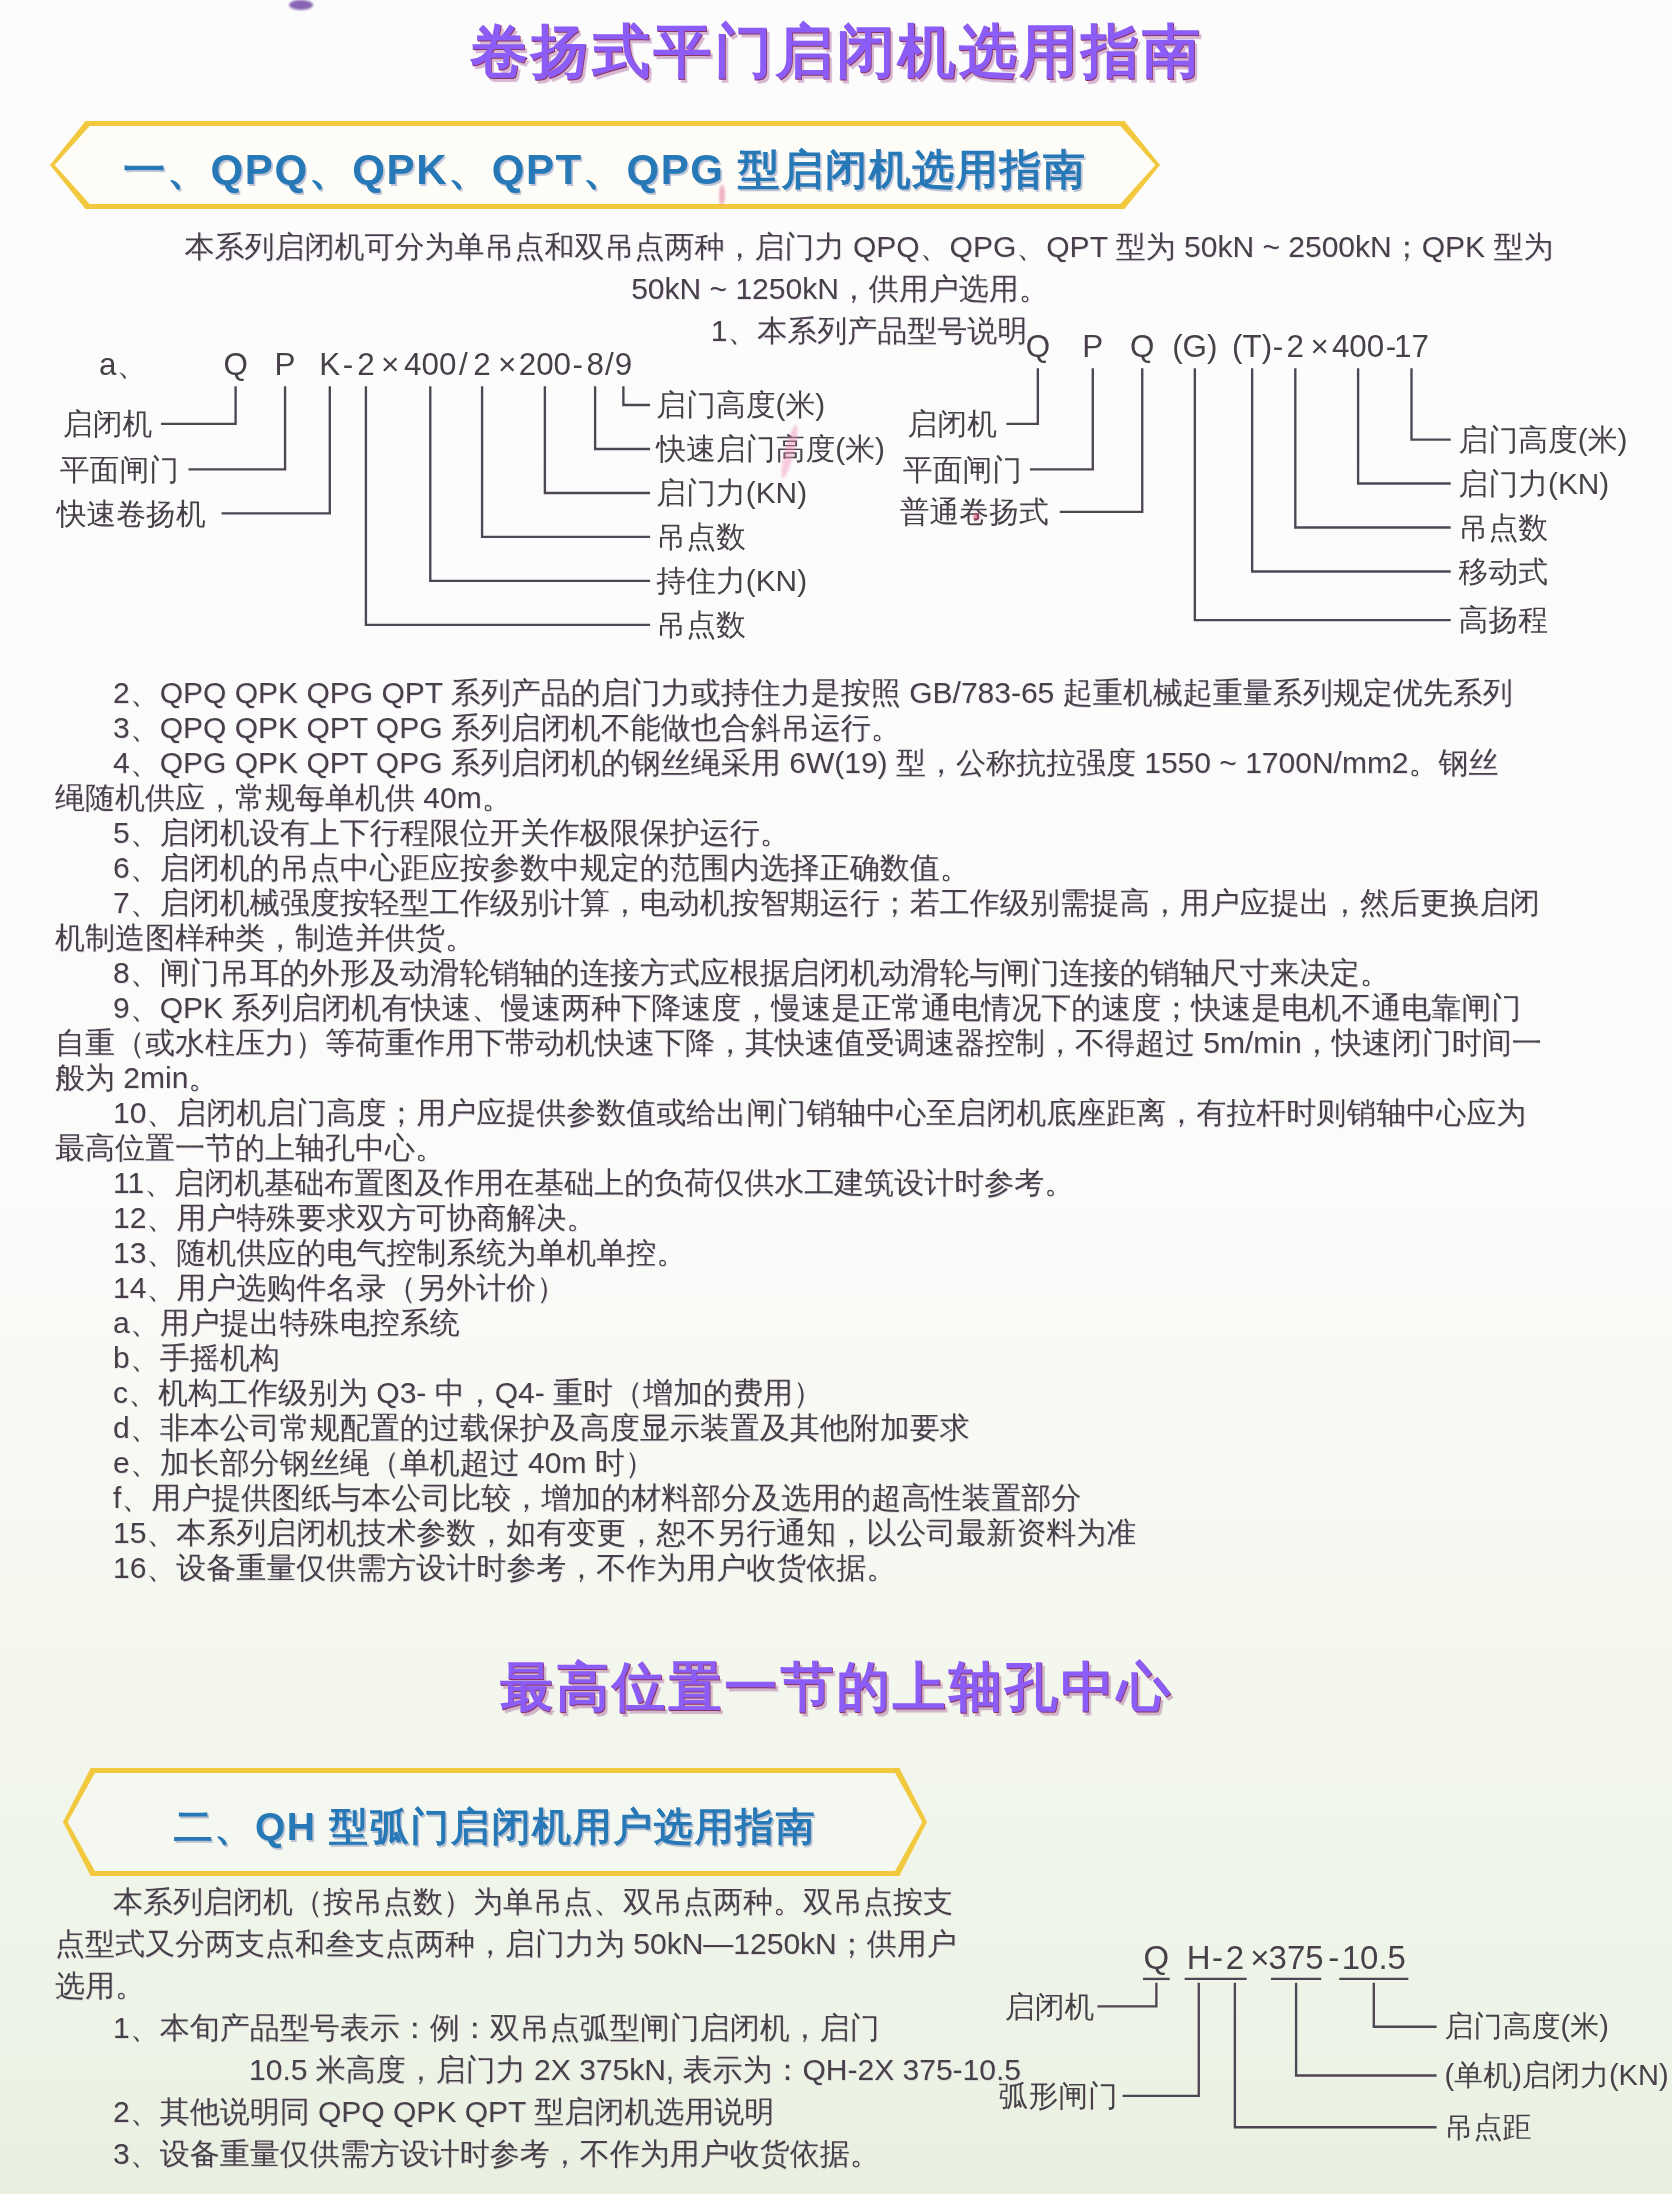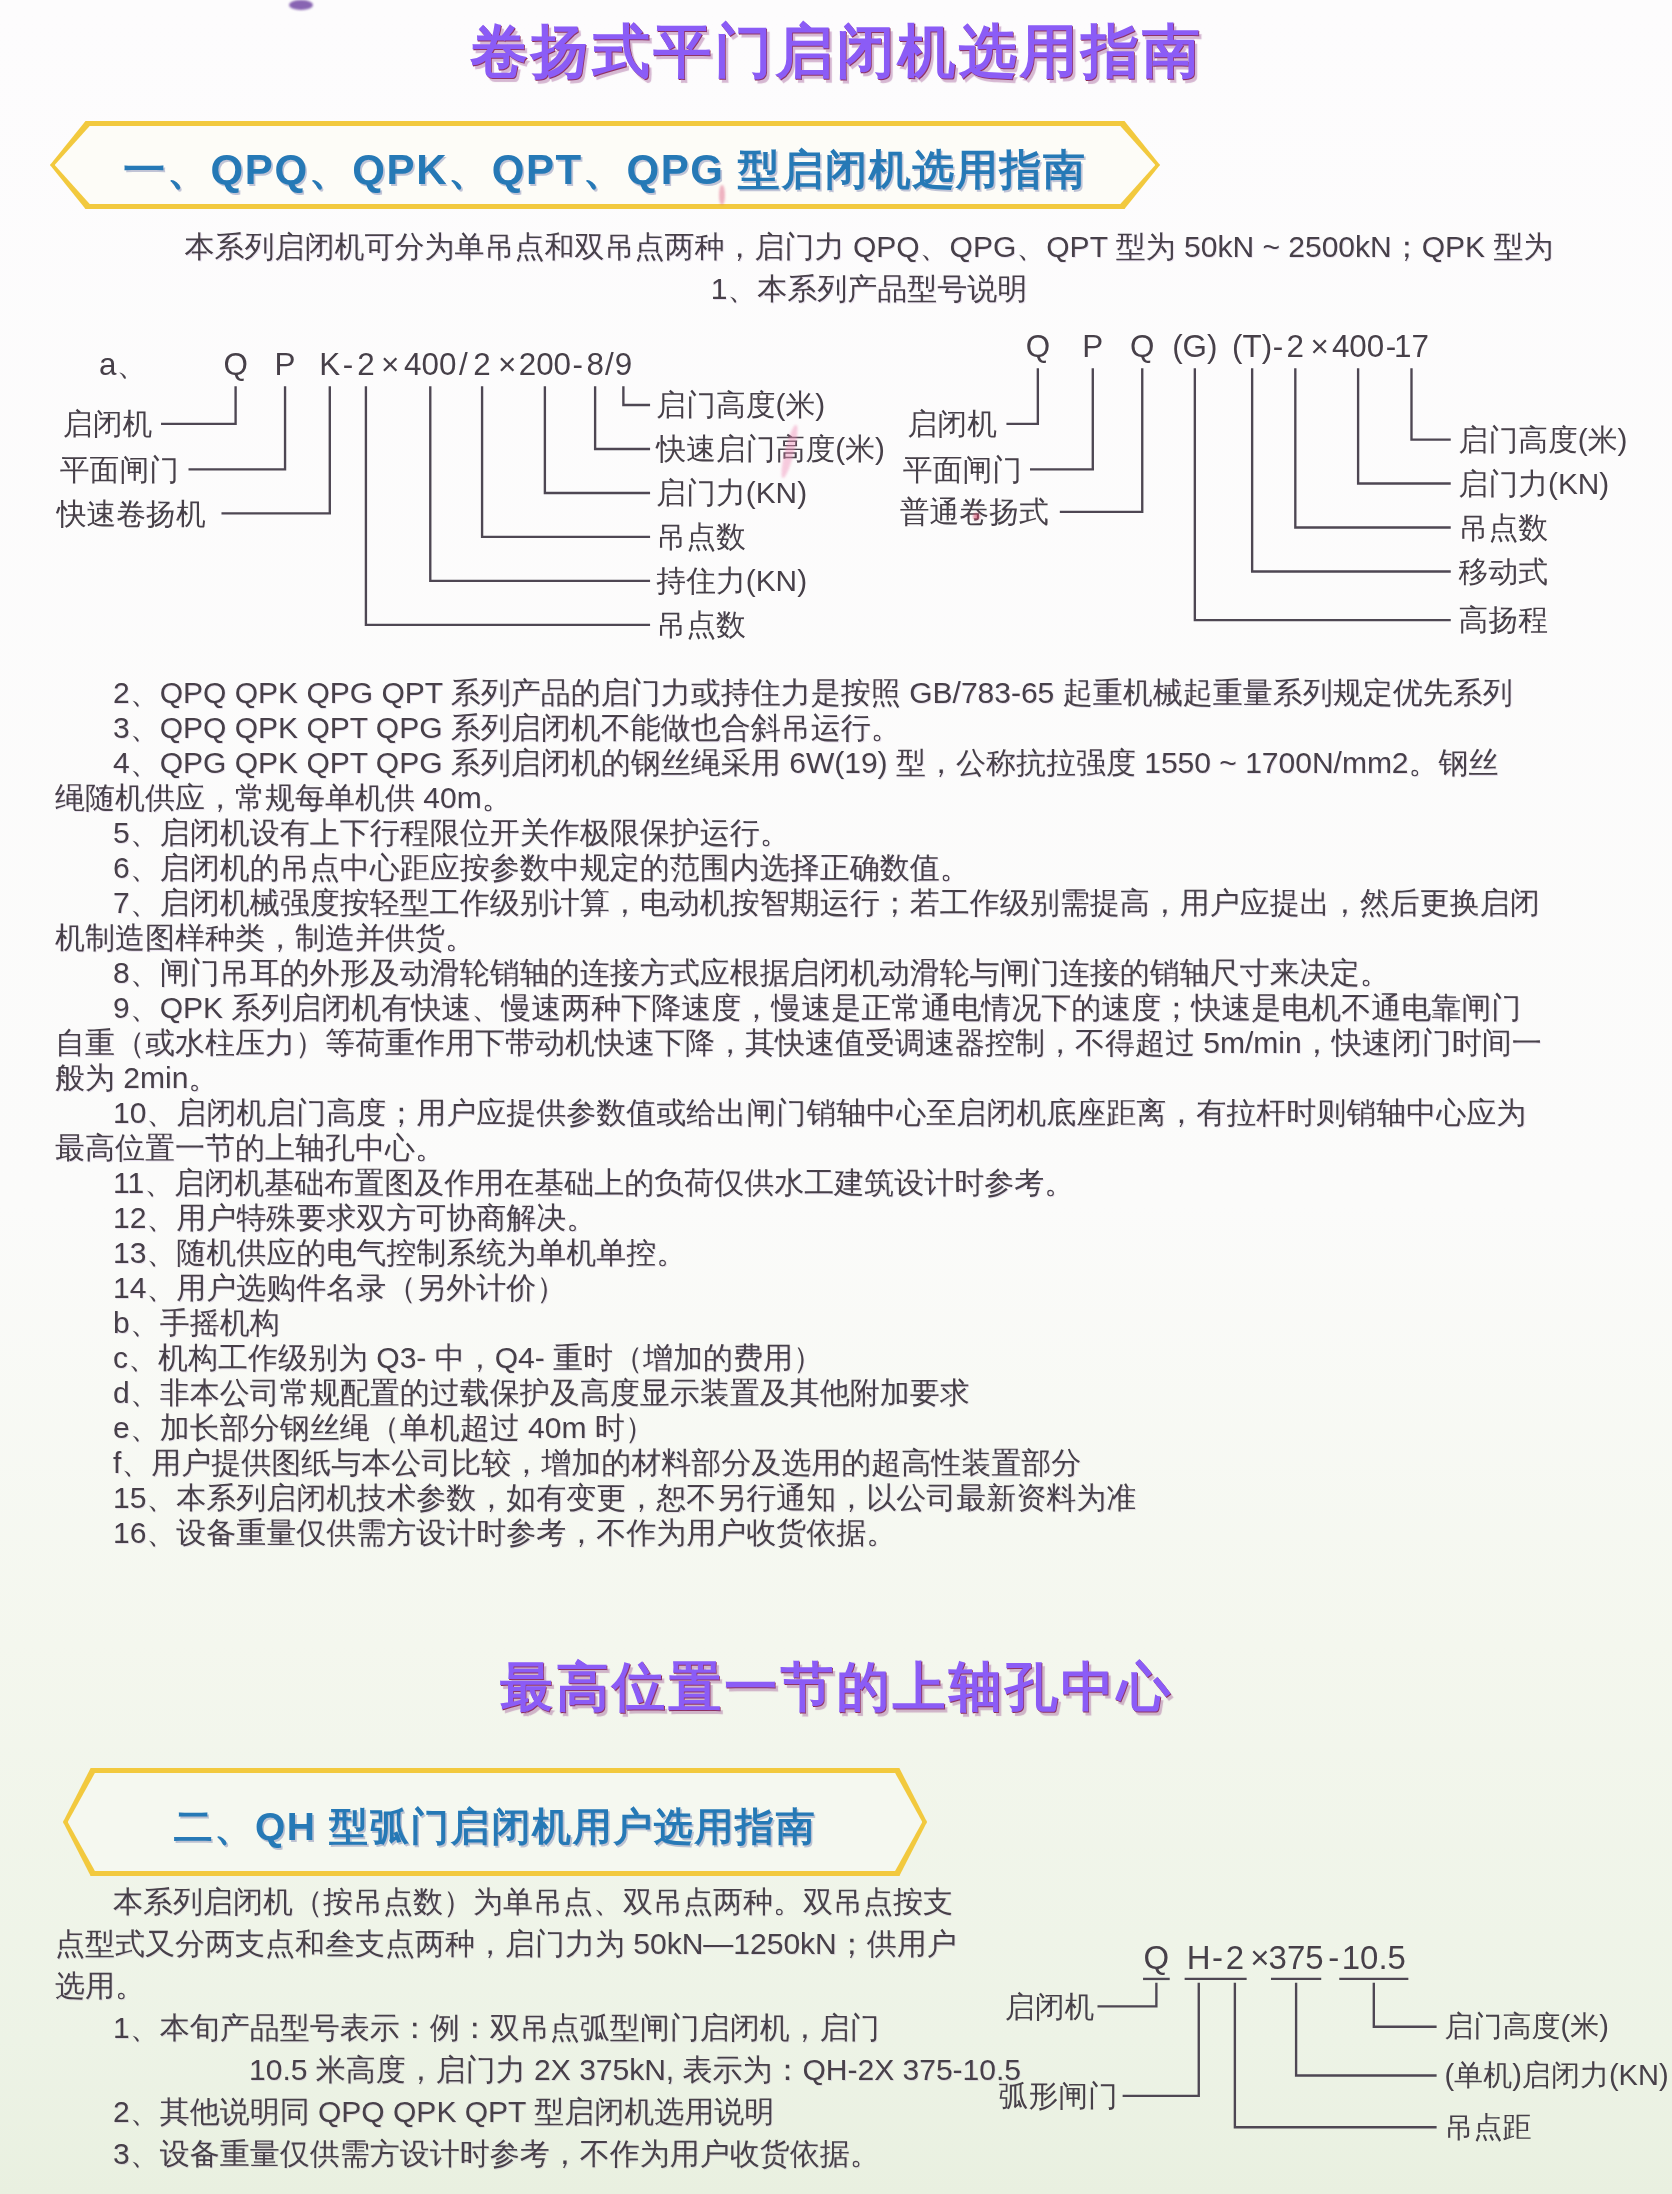"50kN ~ 1250kN，供用户选用。" p.ln { html: none -> <p>50kN ~ 1250kN，供用户选用。</p> }
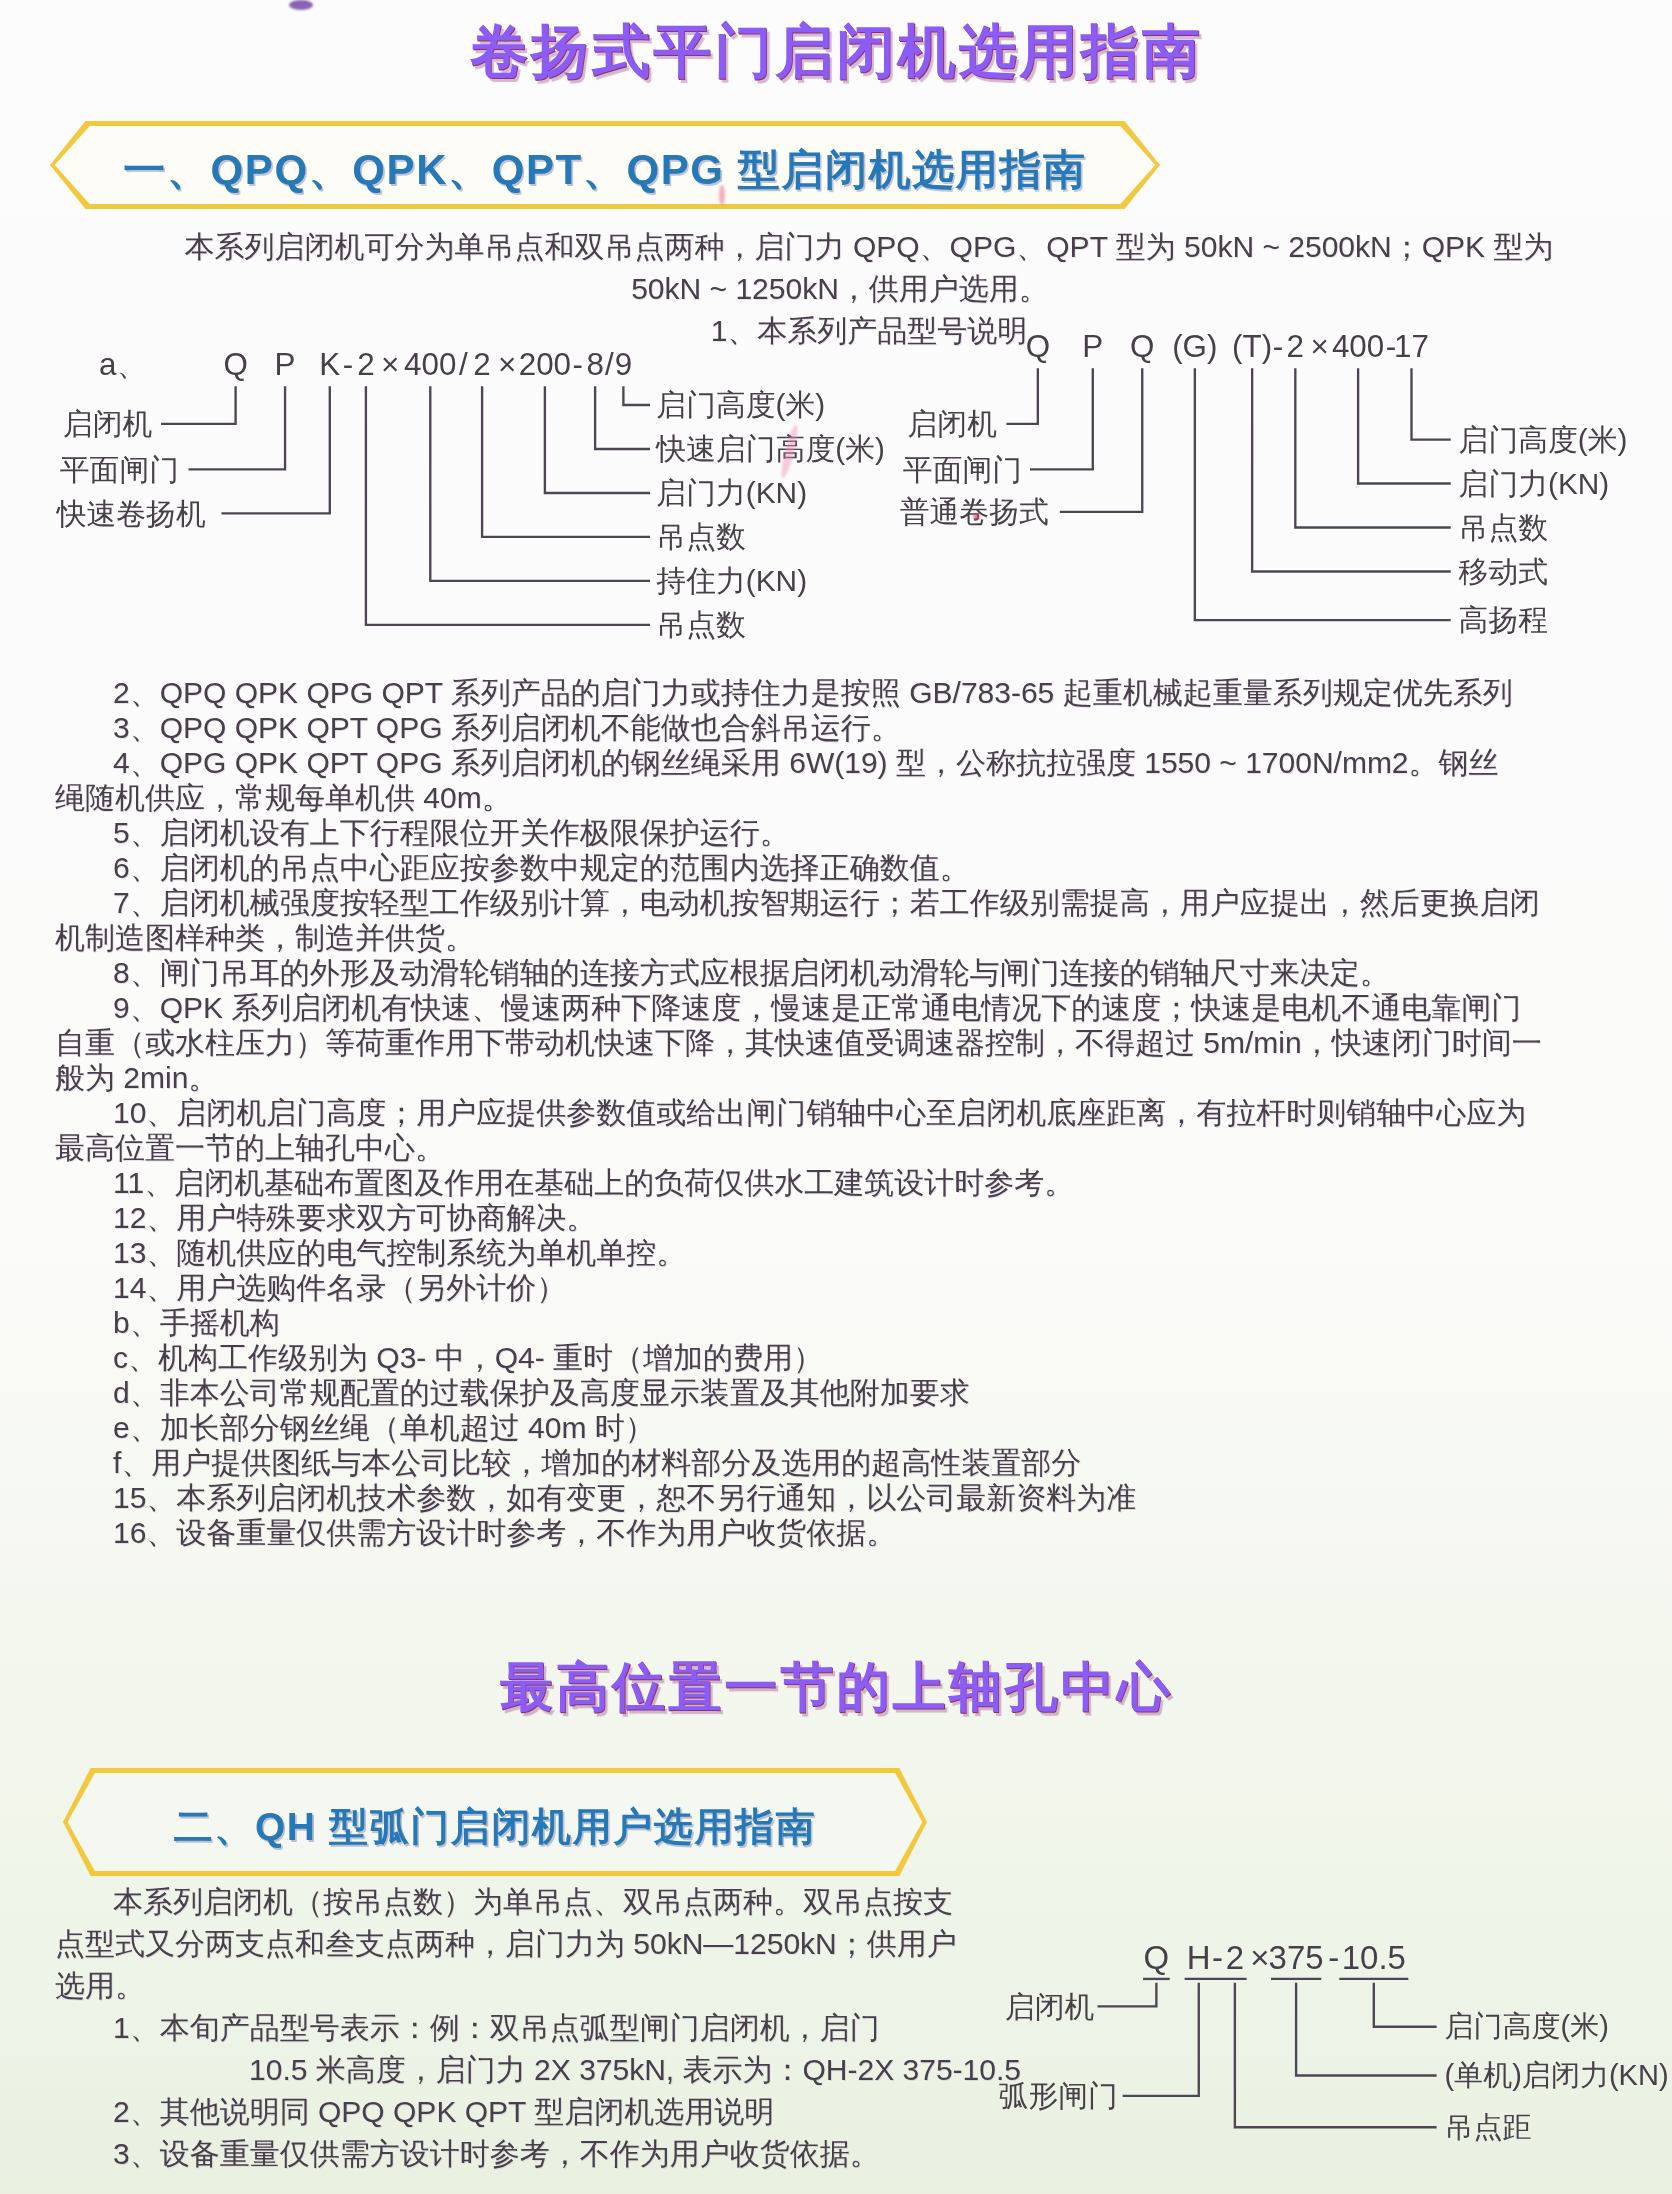"a、用户提出特殊电控系统" p.ln { html: none -> <p>a、用户提出特殊电控系统</p> }
